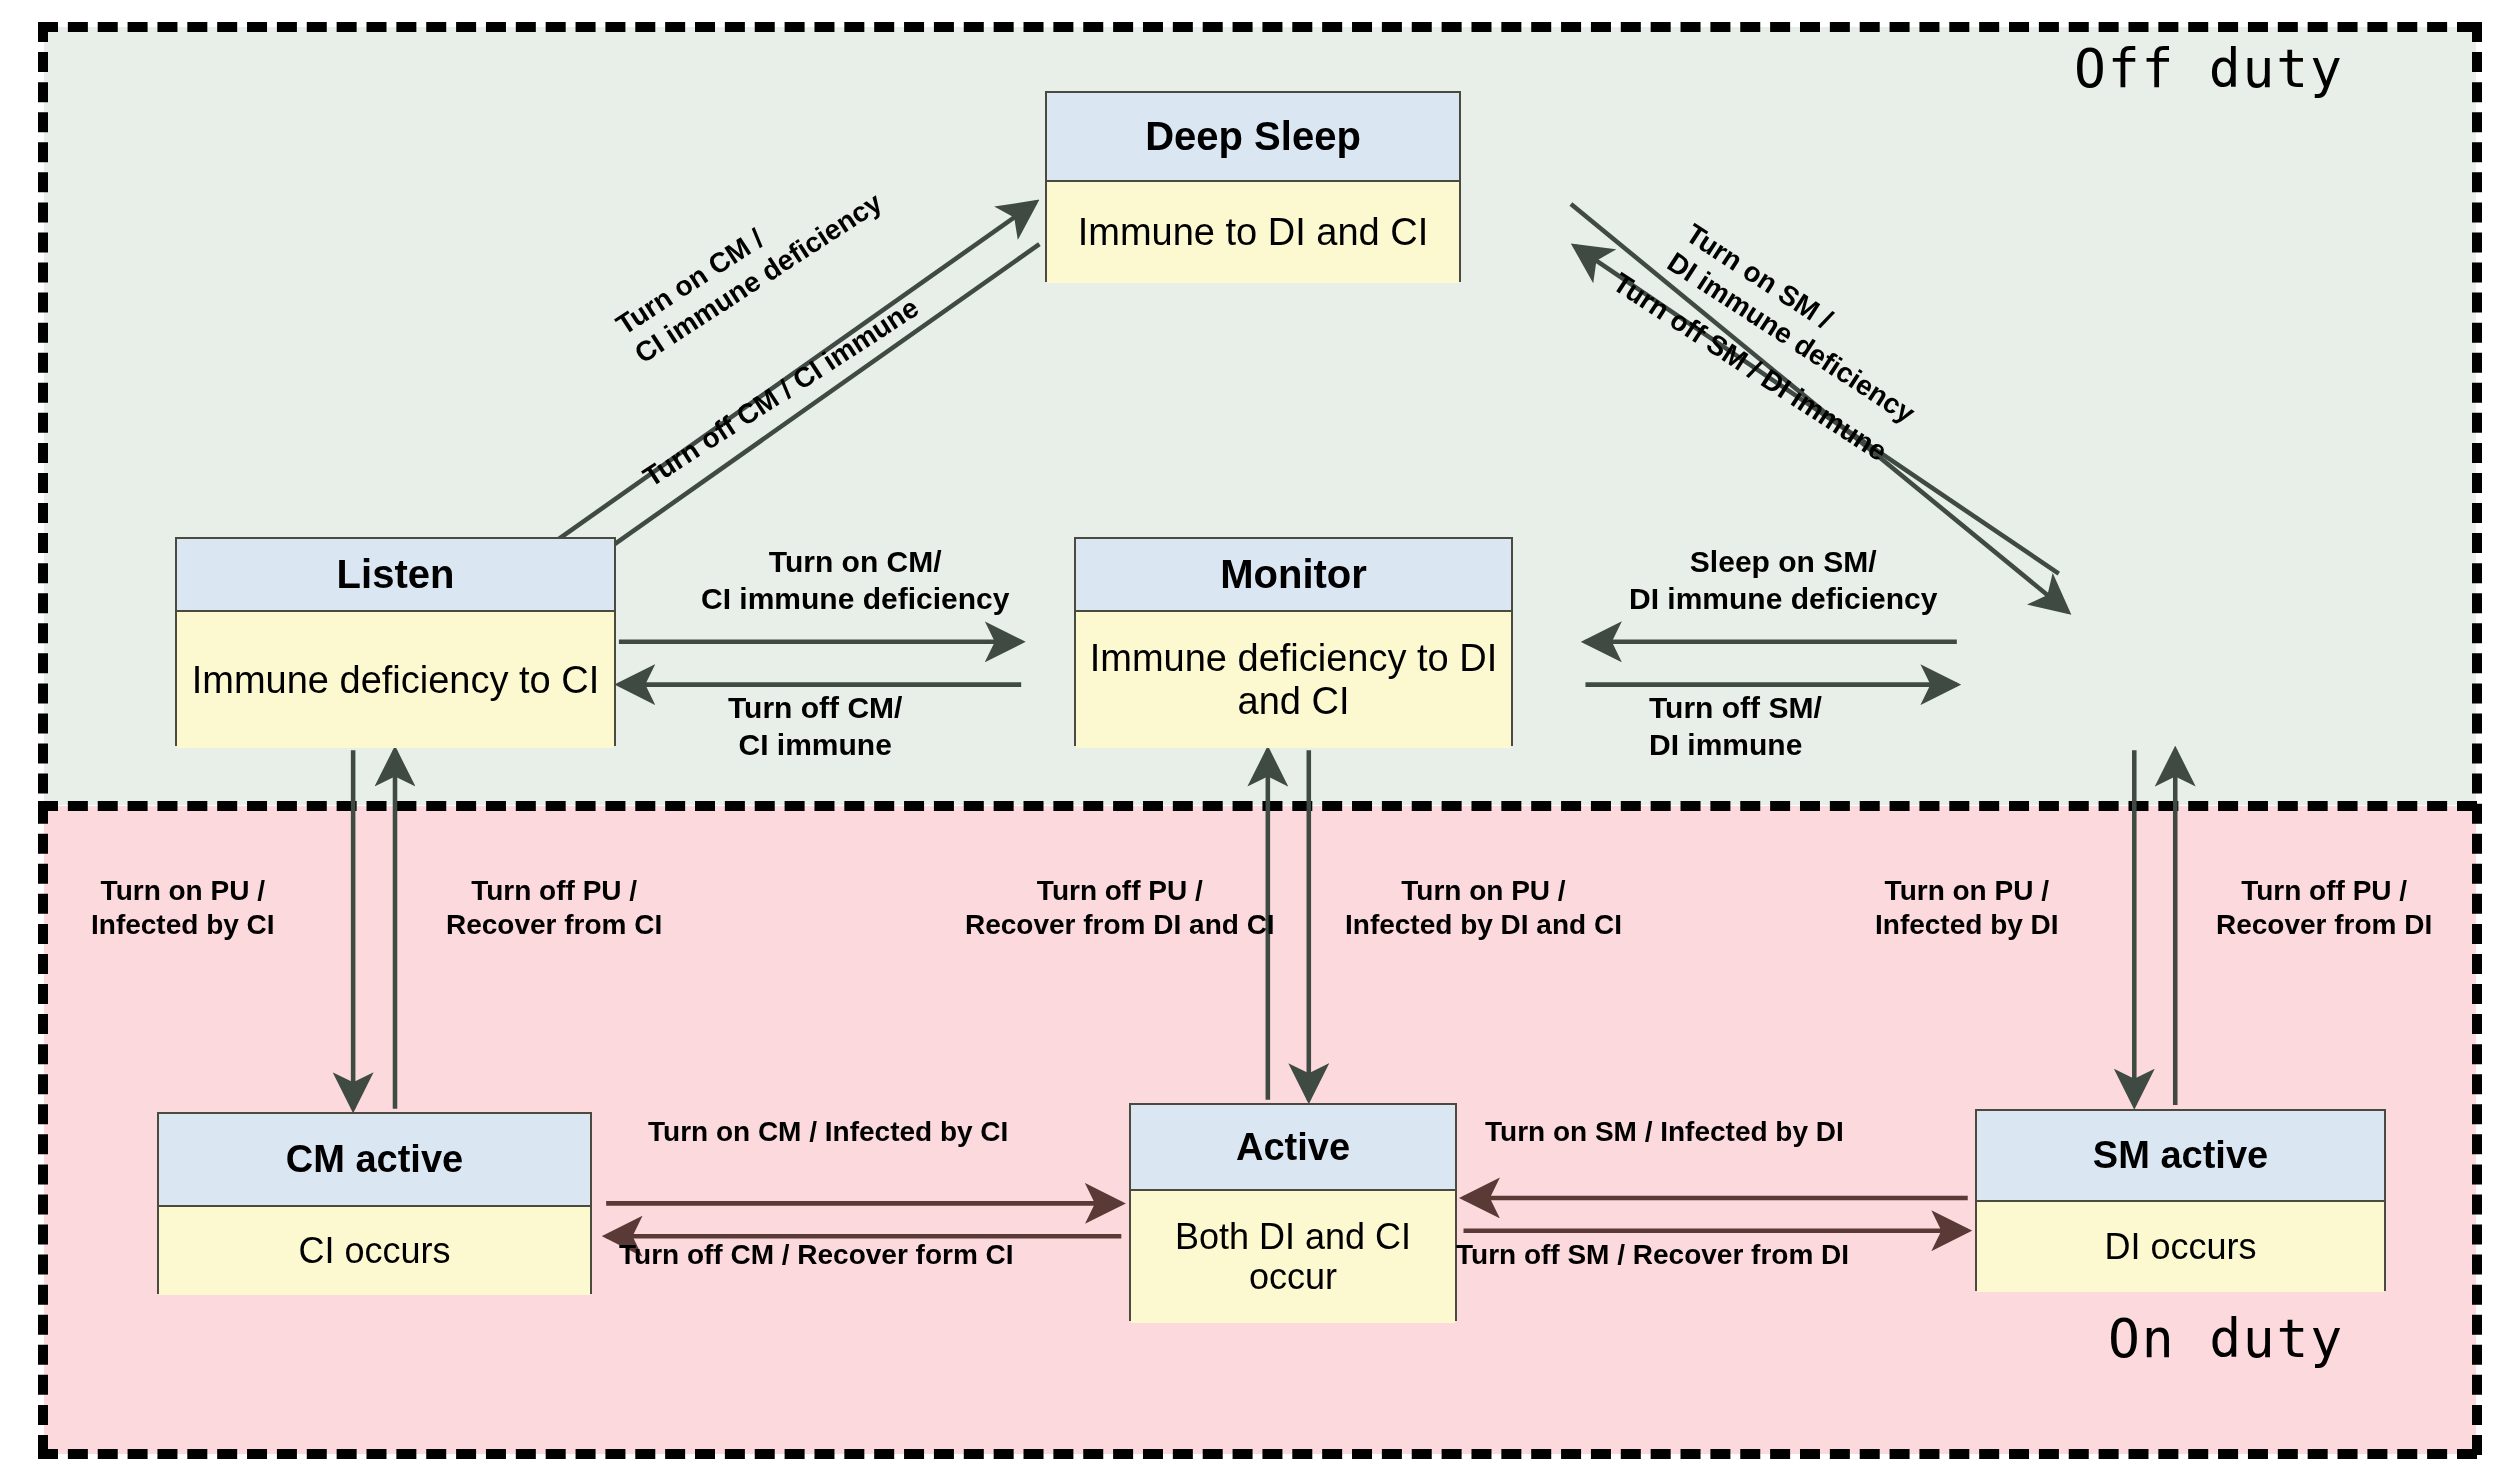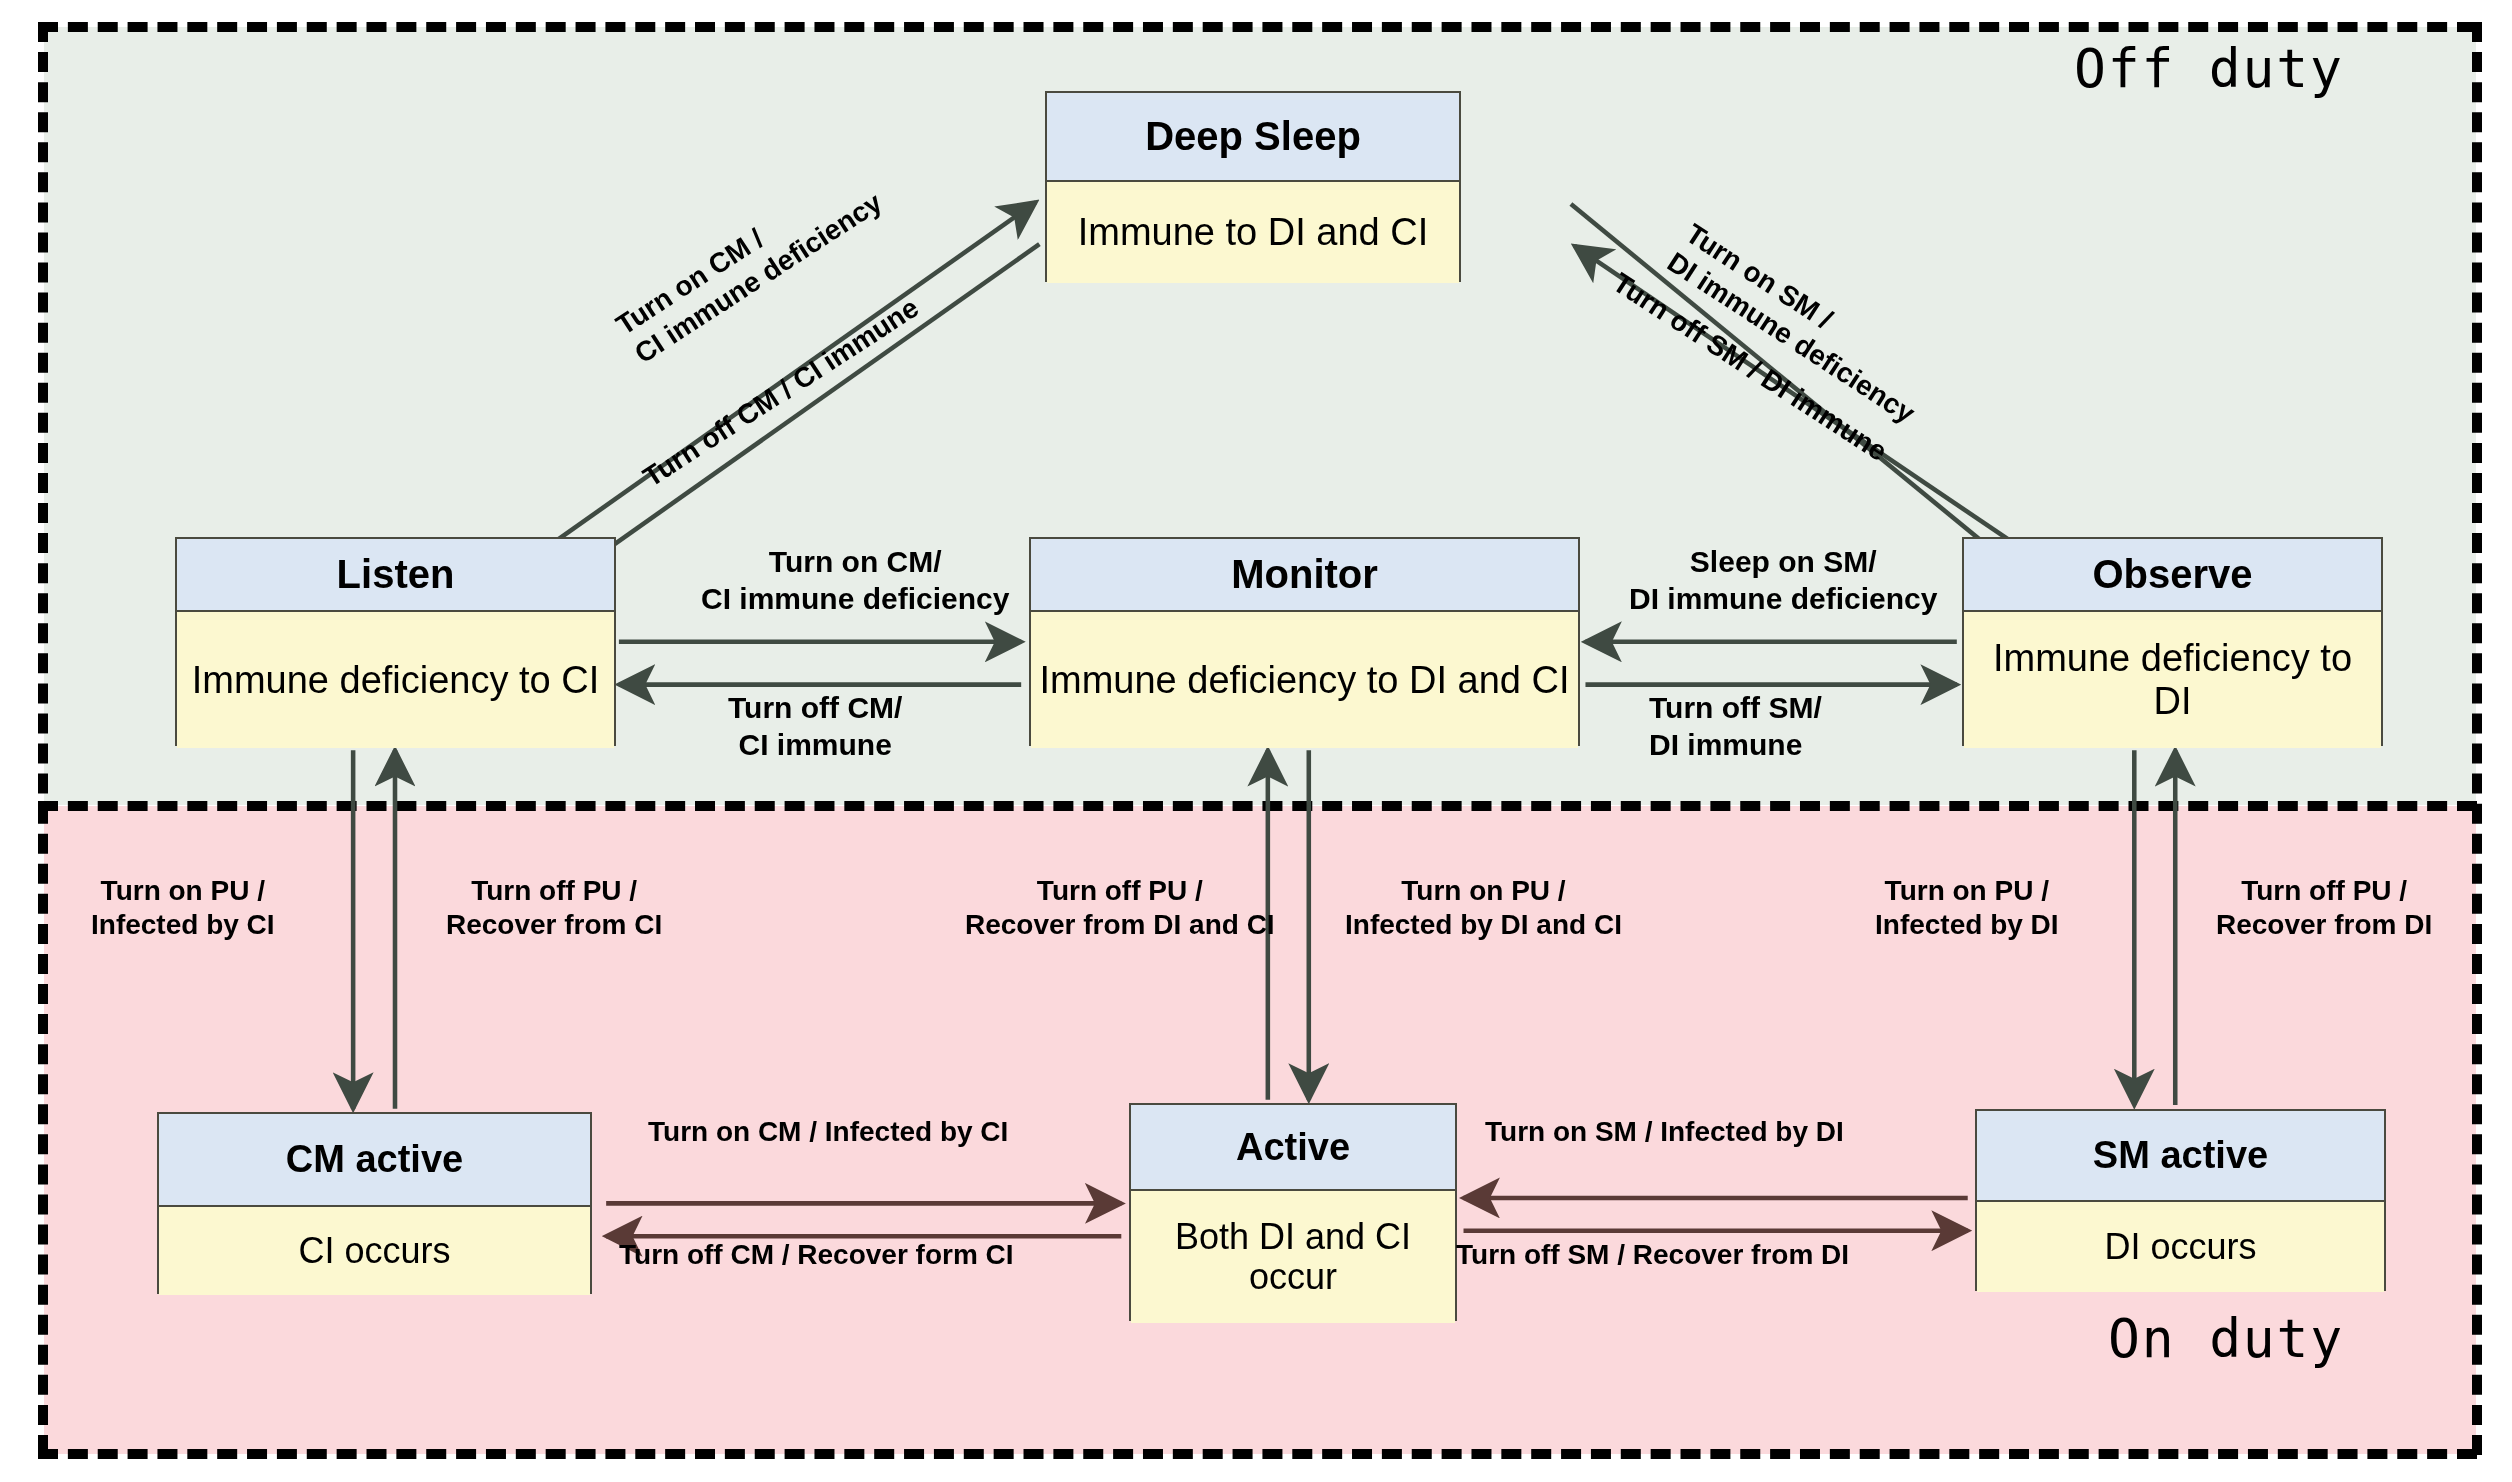"Monitor" #state-monitor { left: 1029px -> 1074px; width: 551px -> 439px }
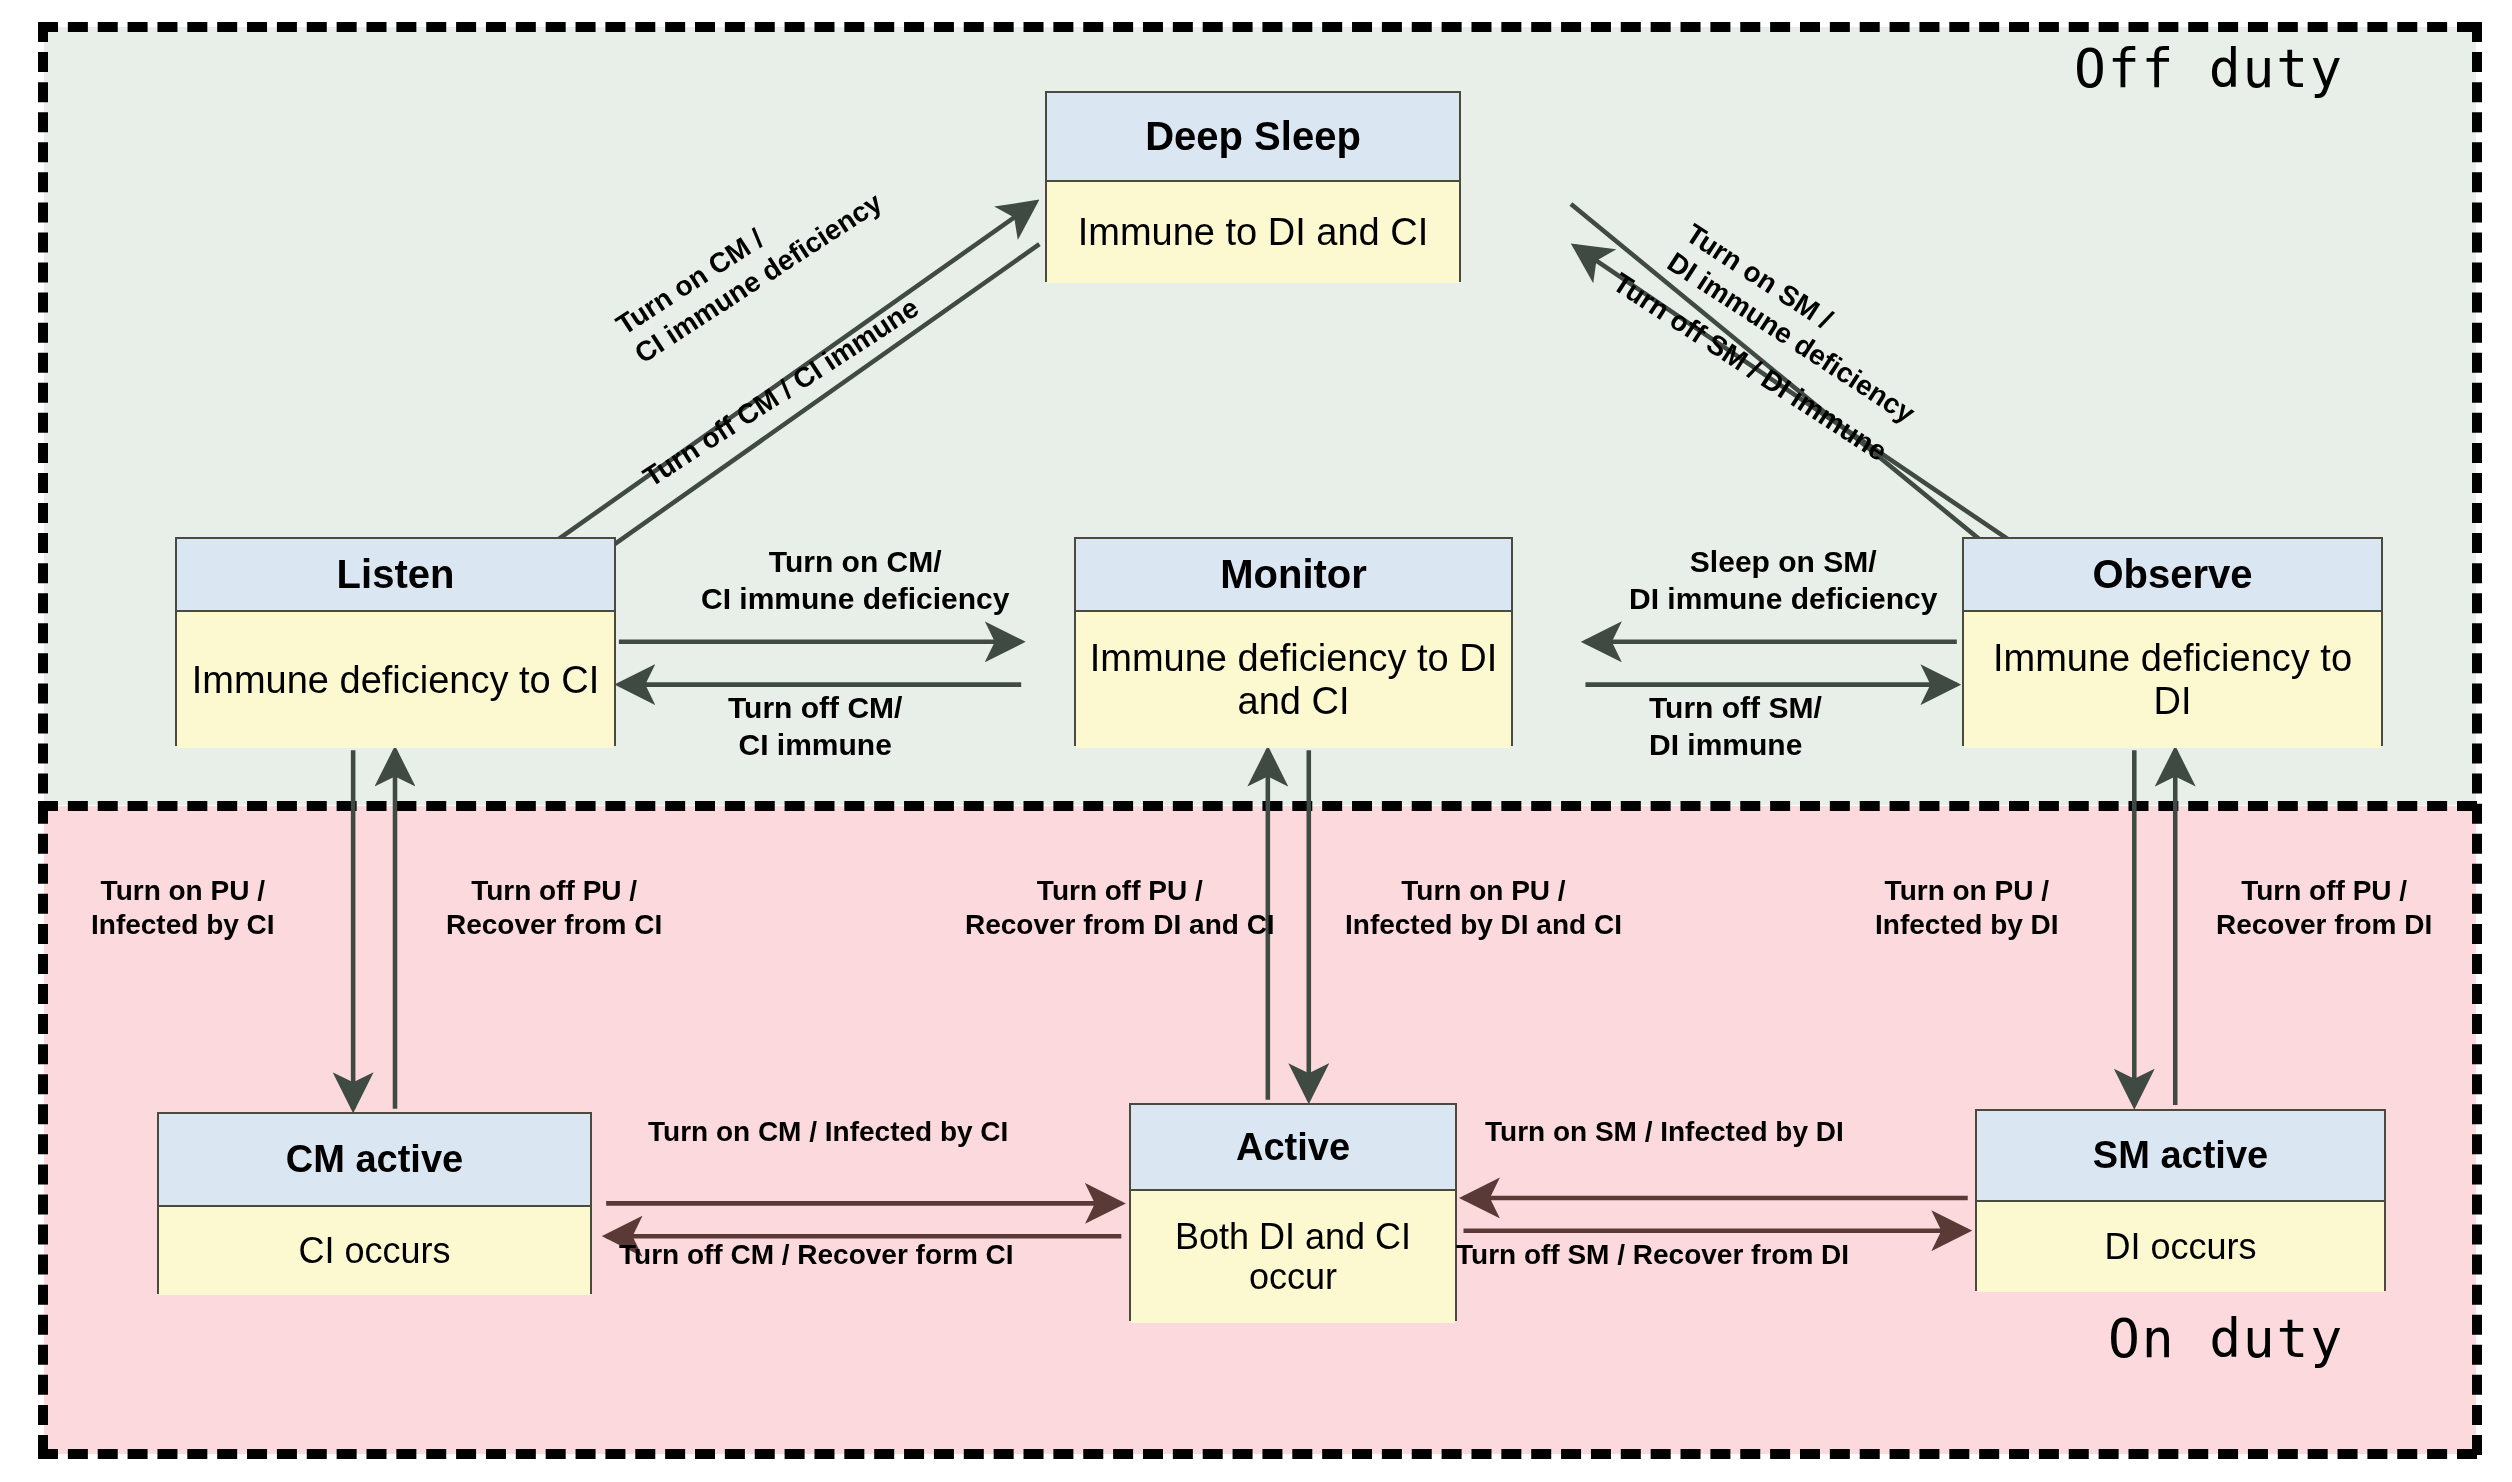"Observe" div.state { html: <div> <div>Observe</div> <div>Immune deficiency to DI</div> </div> -> none }
